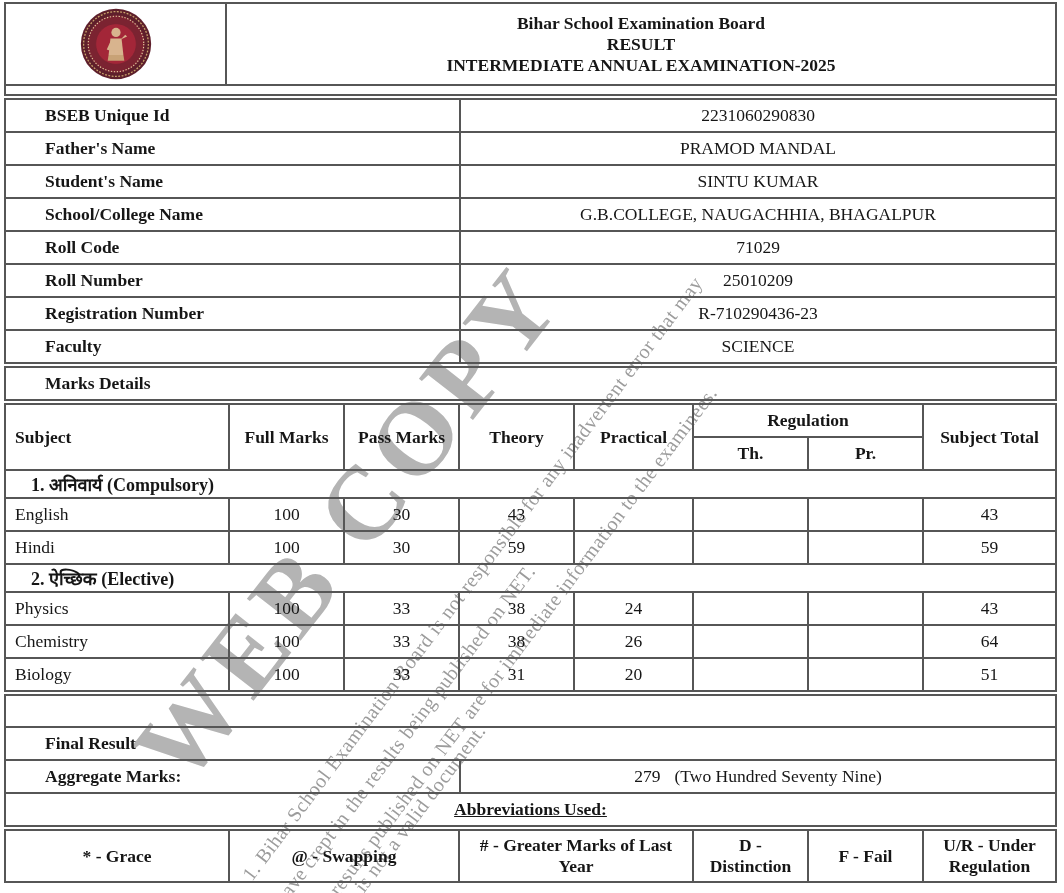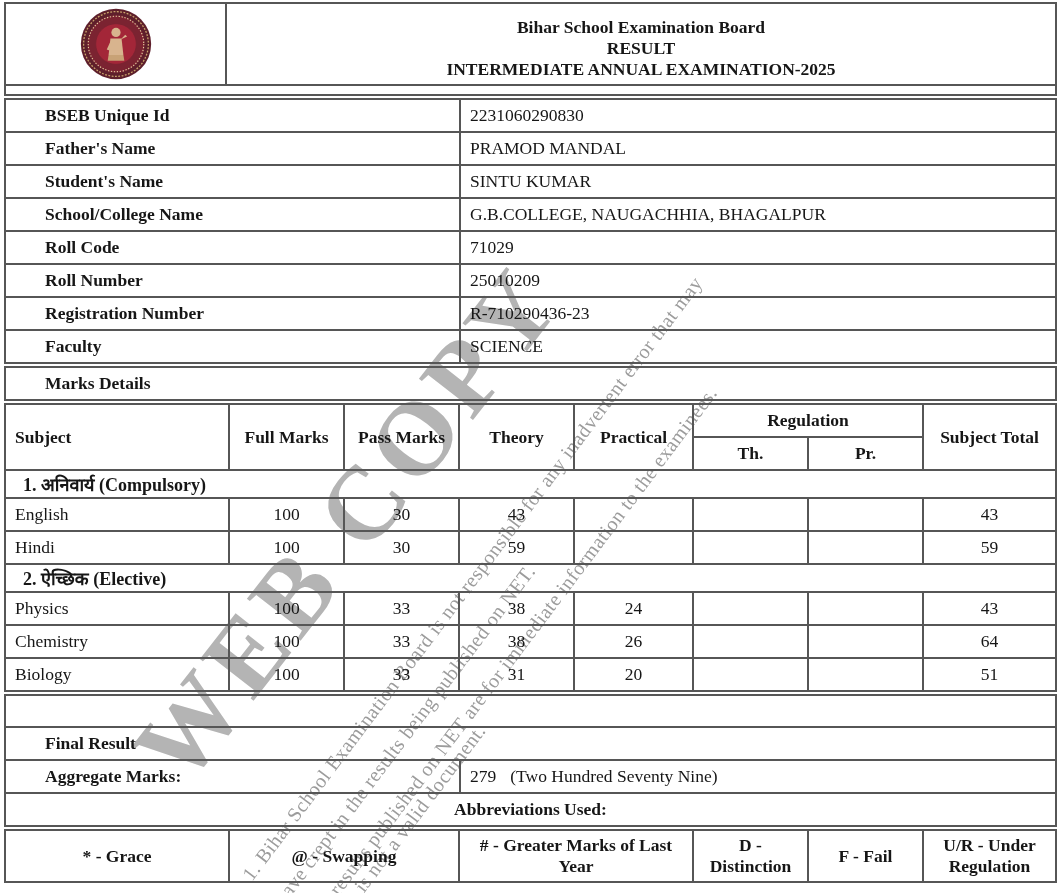"Bihar School Examination Board" .title-cell { justify-content: flex-end -> center }
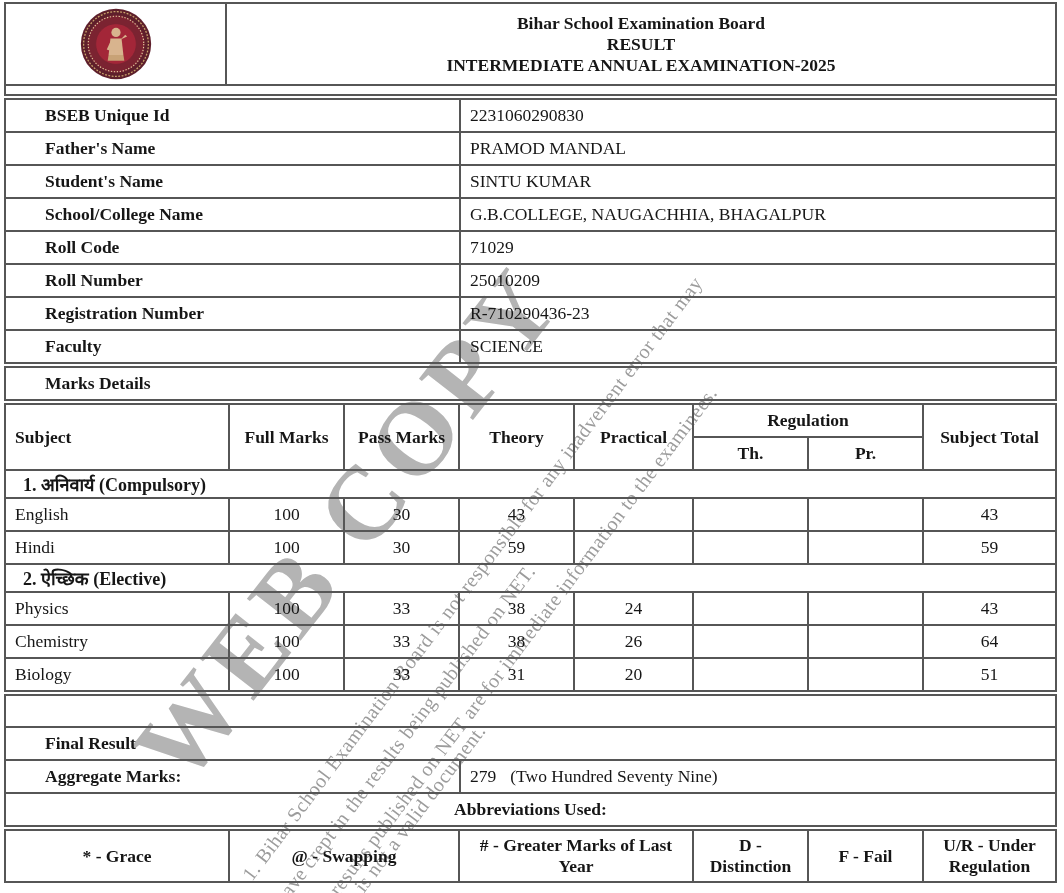"2231060290830" td.val { text-align: left -> center }
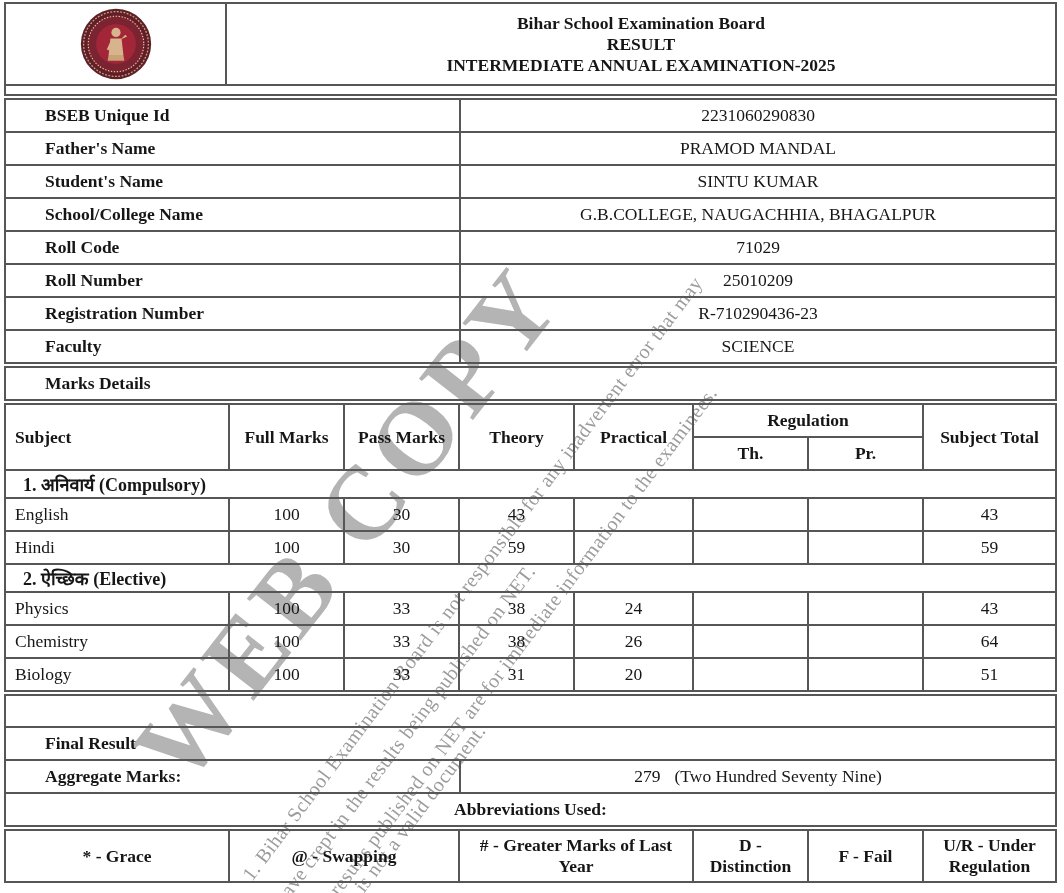"1. अनिवार्य (Compulsory)" td.section { padding: 1px 17px -> 1px 25px }
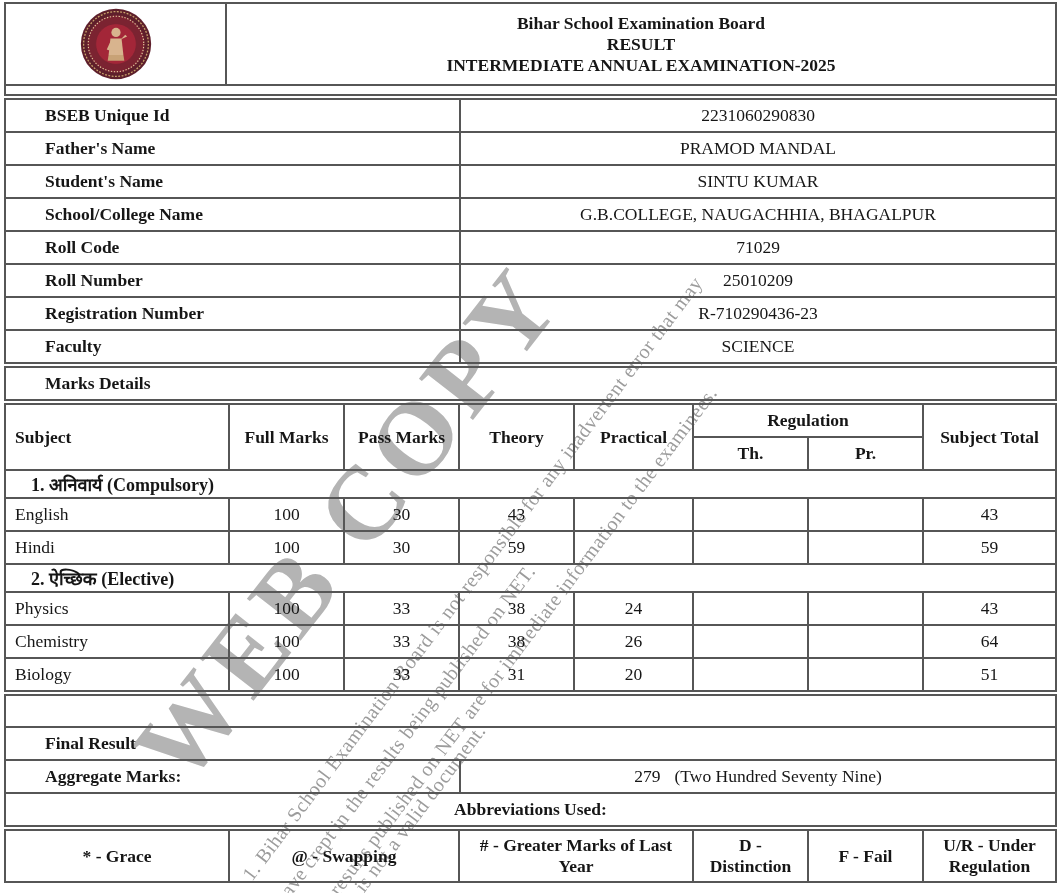"Abbreviations Used:" .abbrev-title span { text-decoration: none -> underline }
